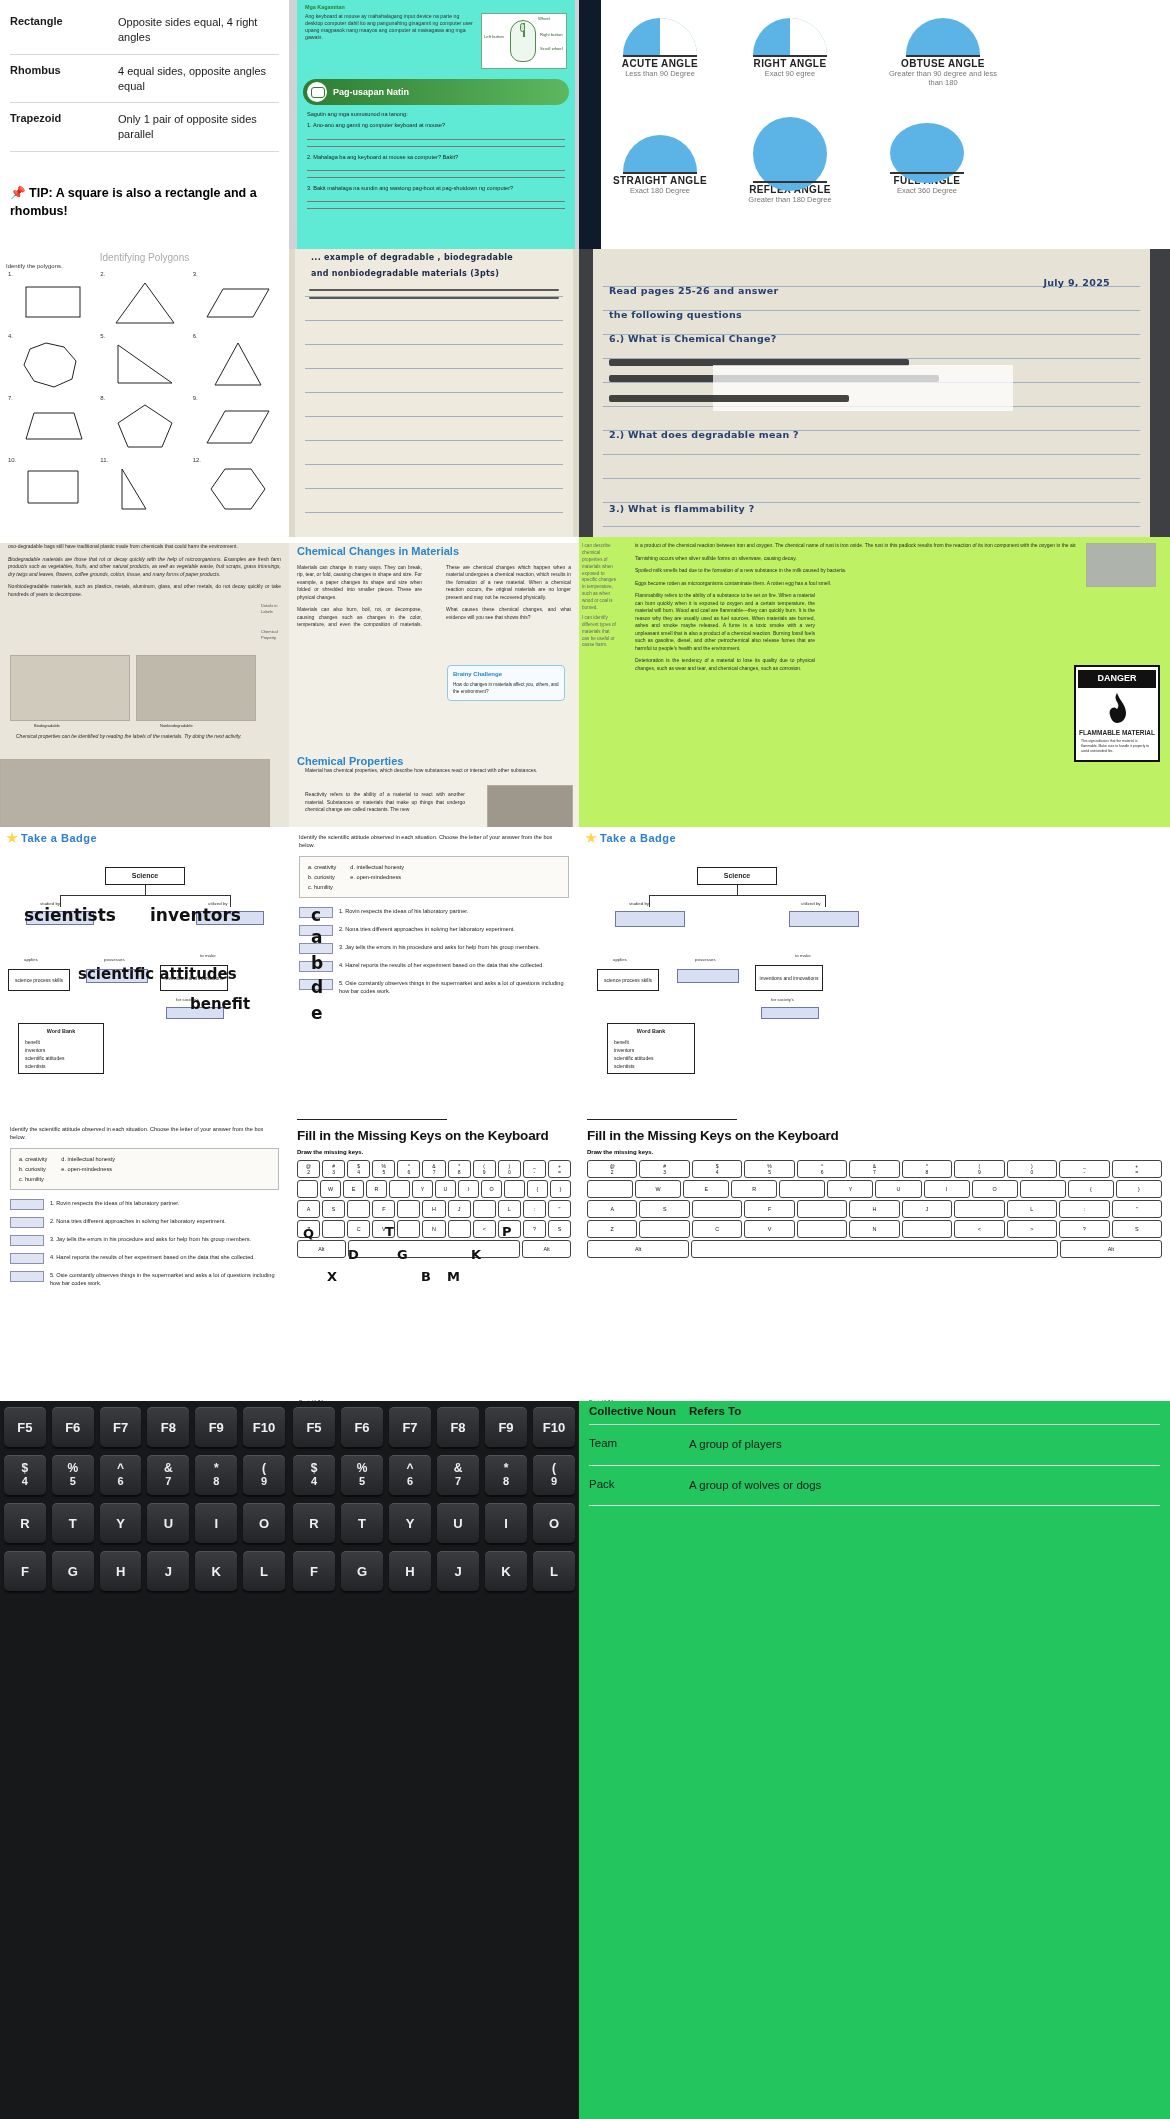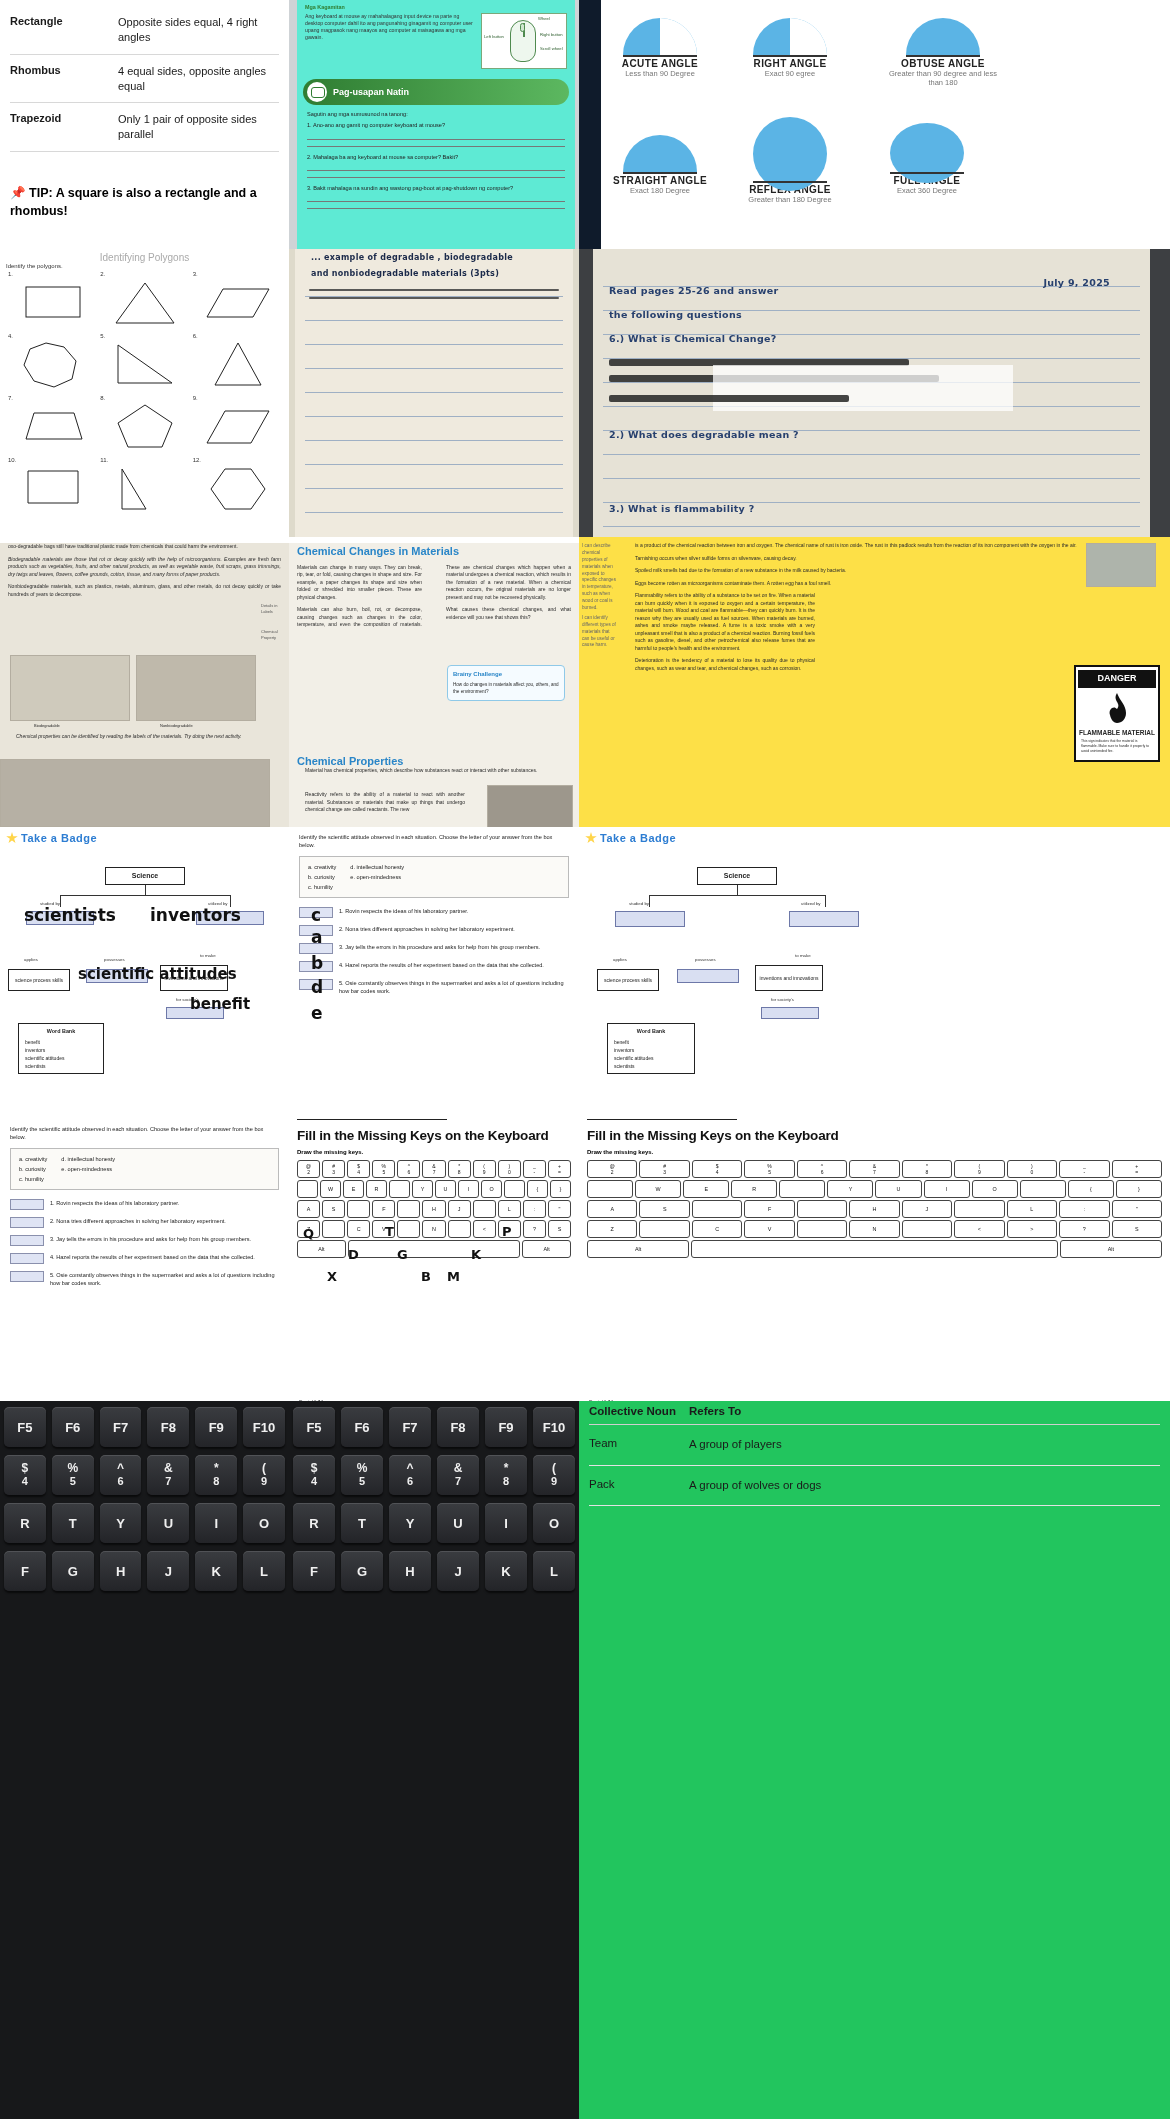"DANGER" div.book { background: #fde047 -> #bef264 }
